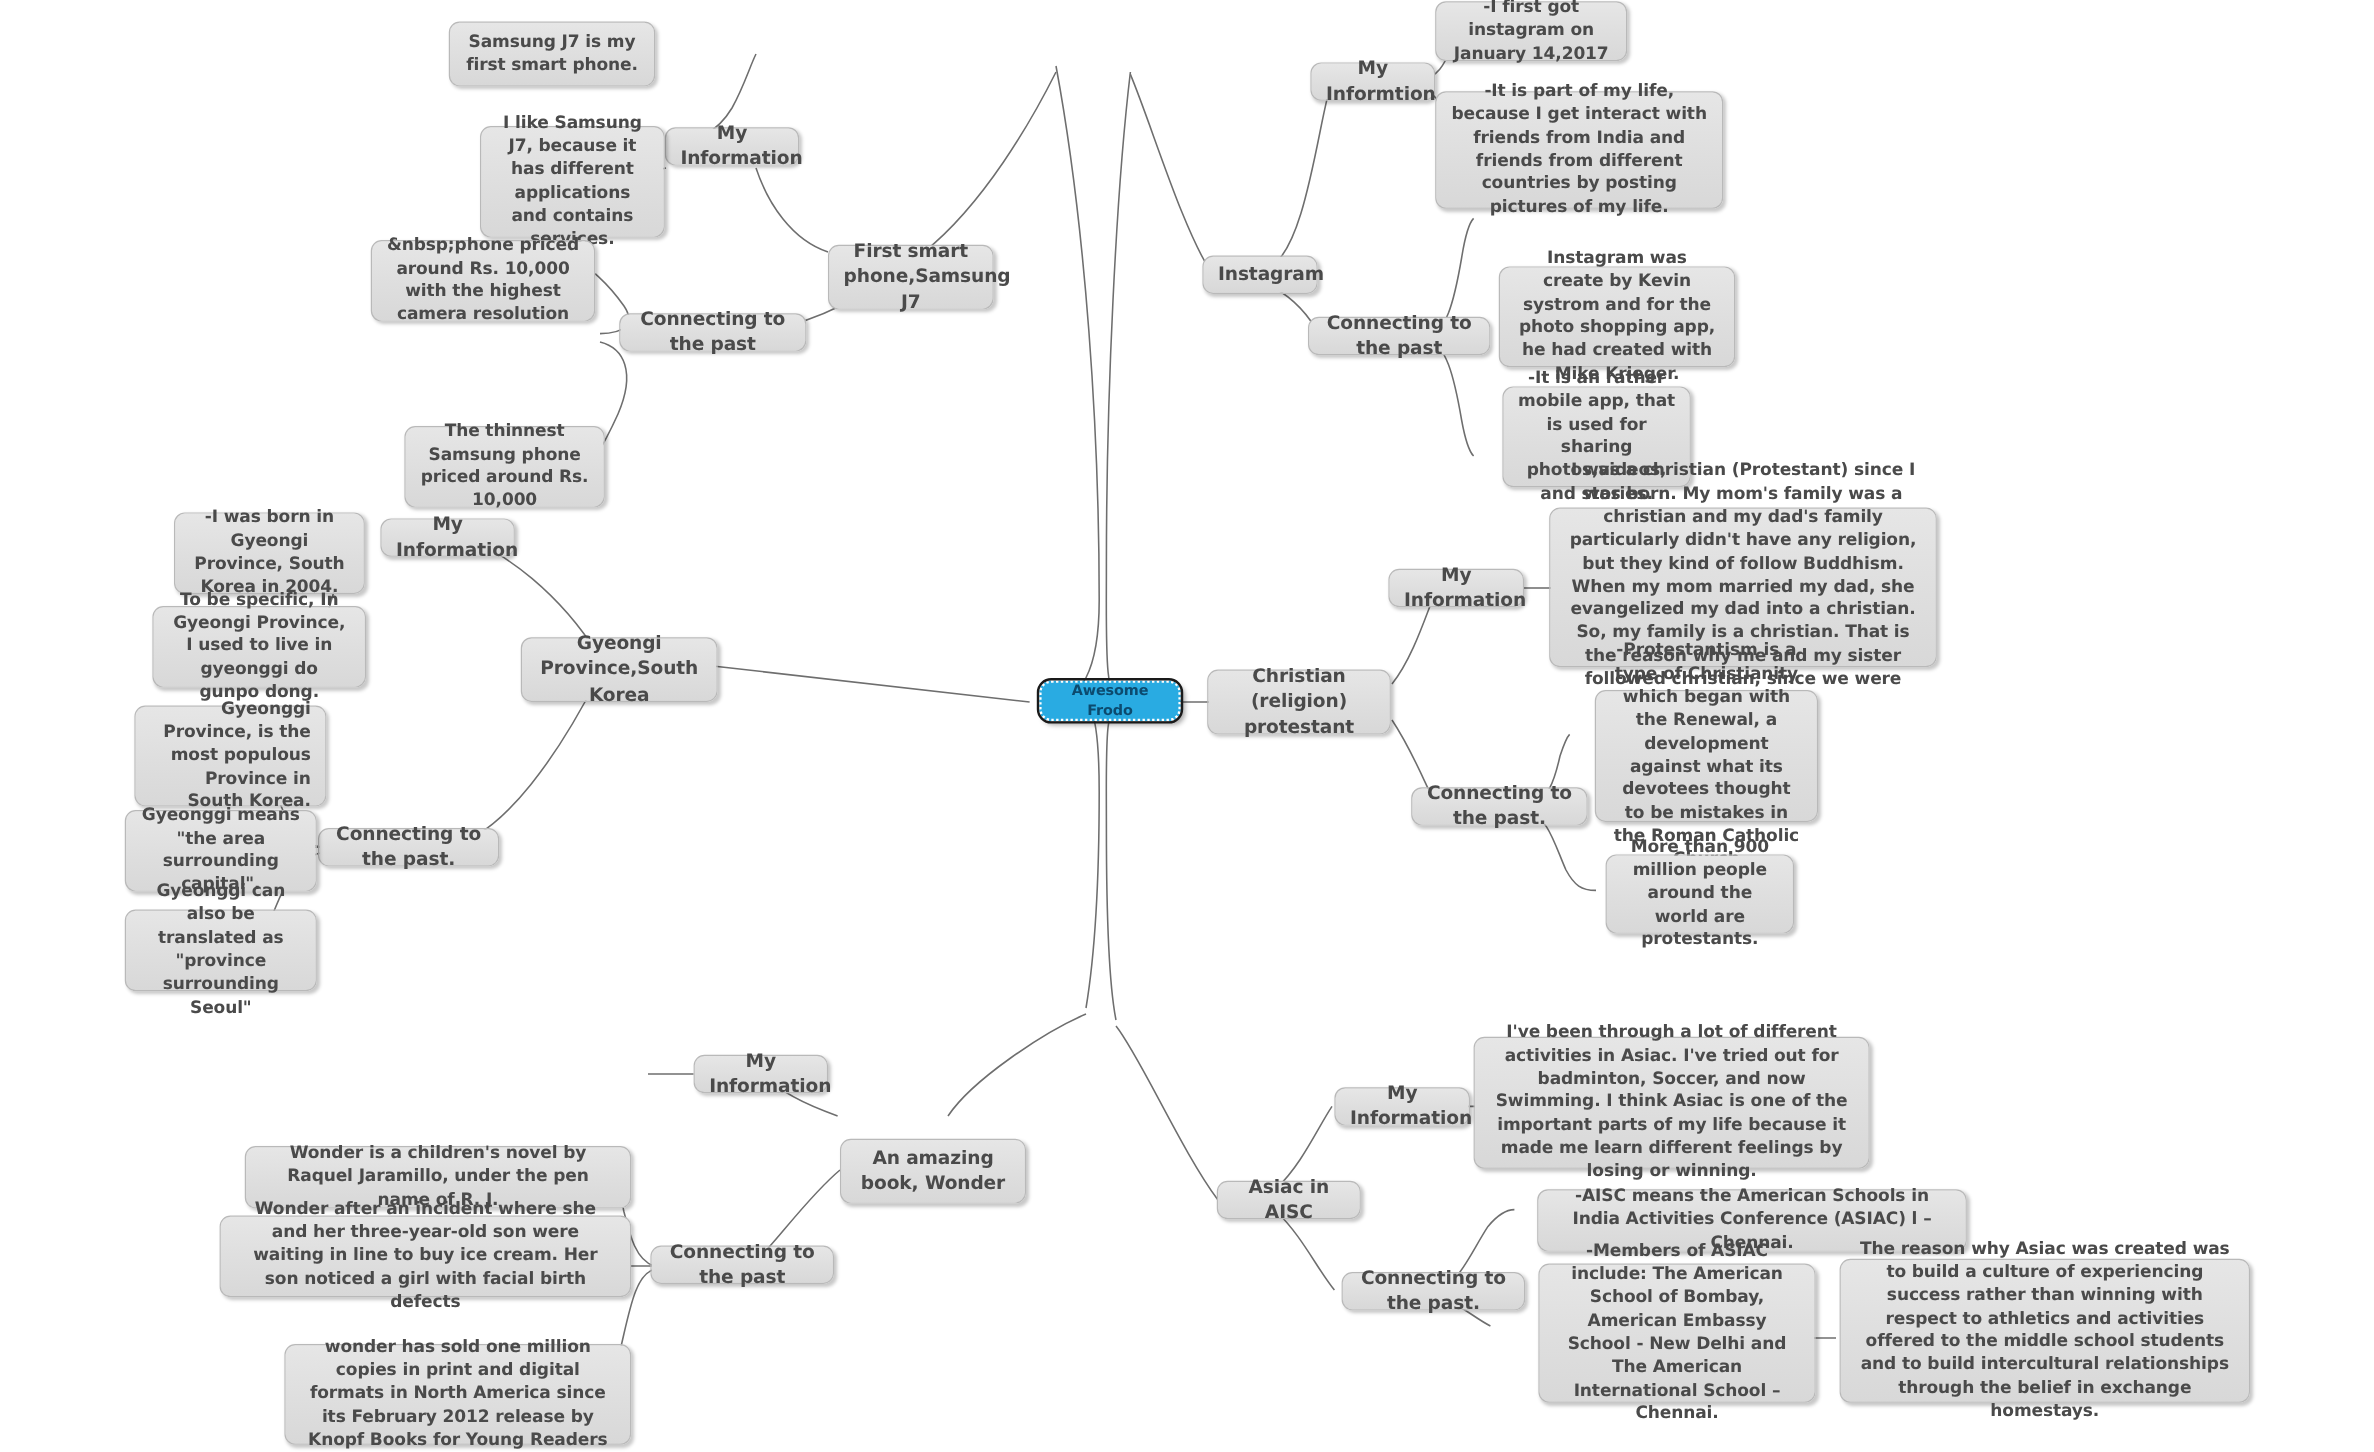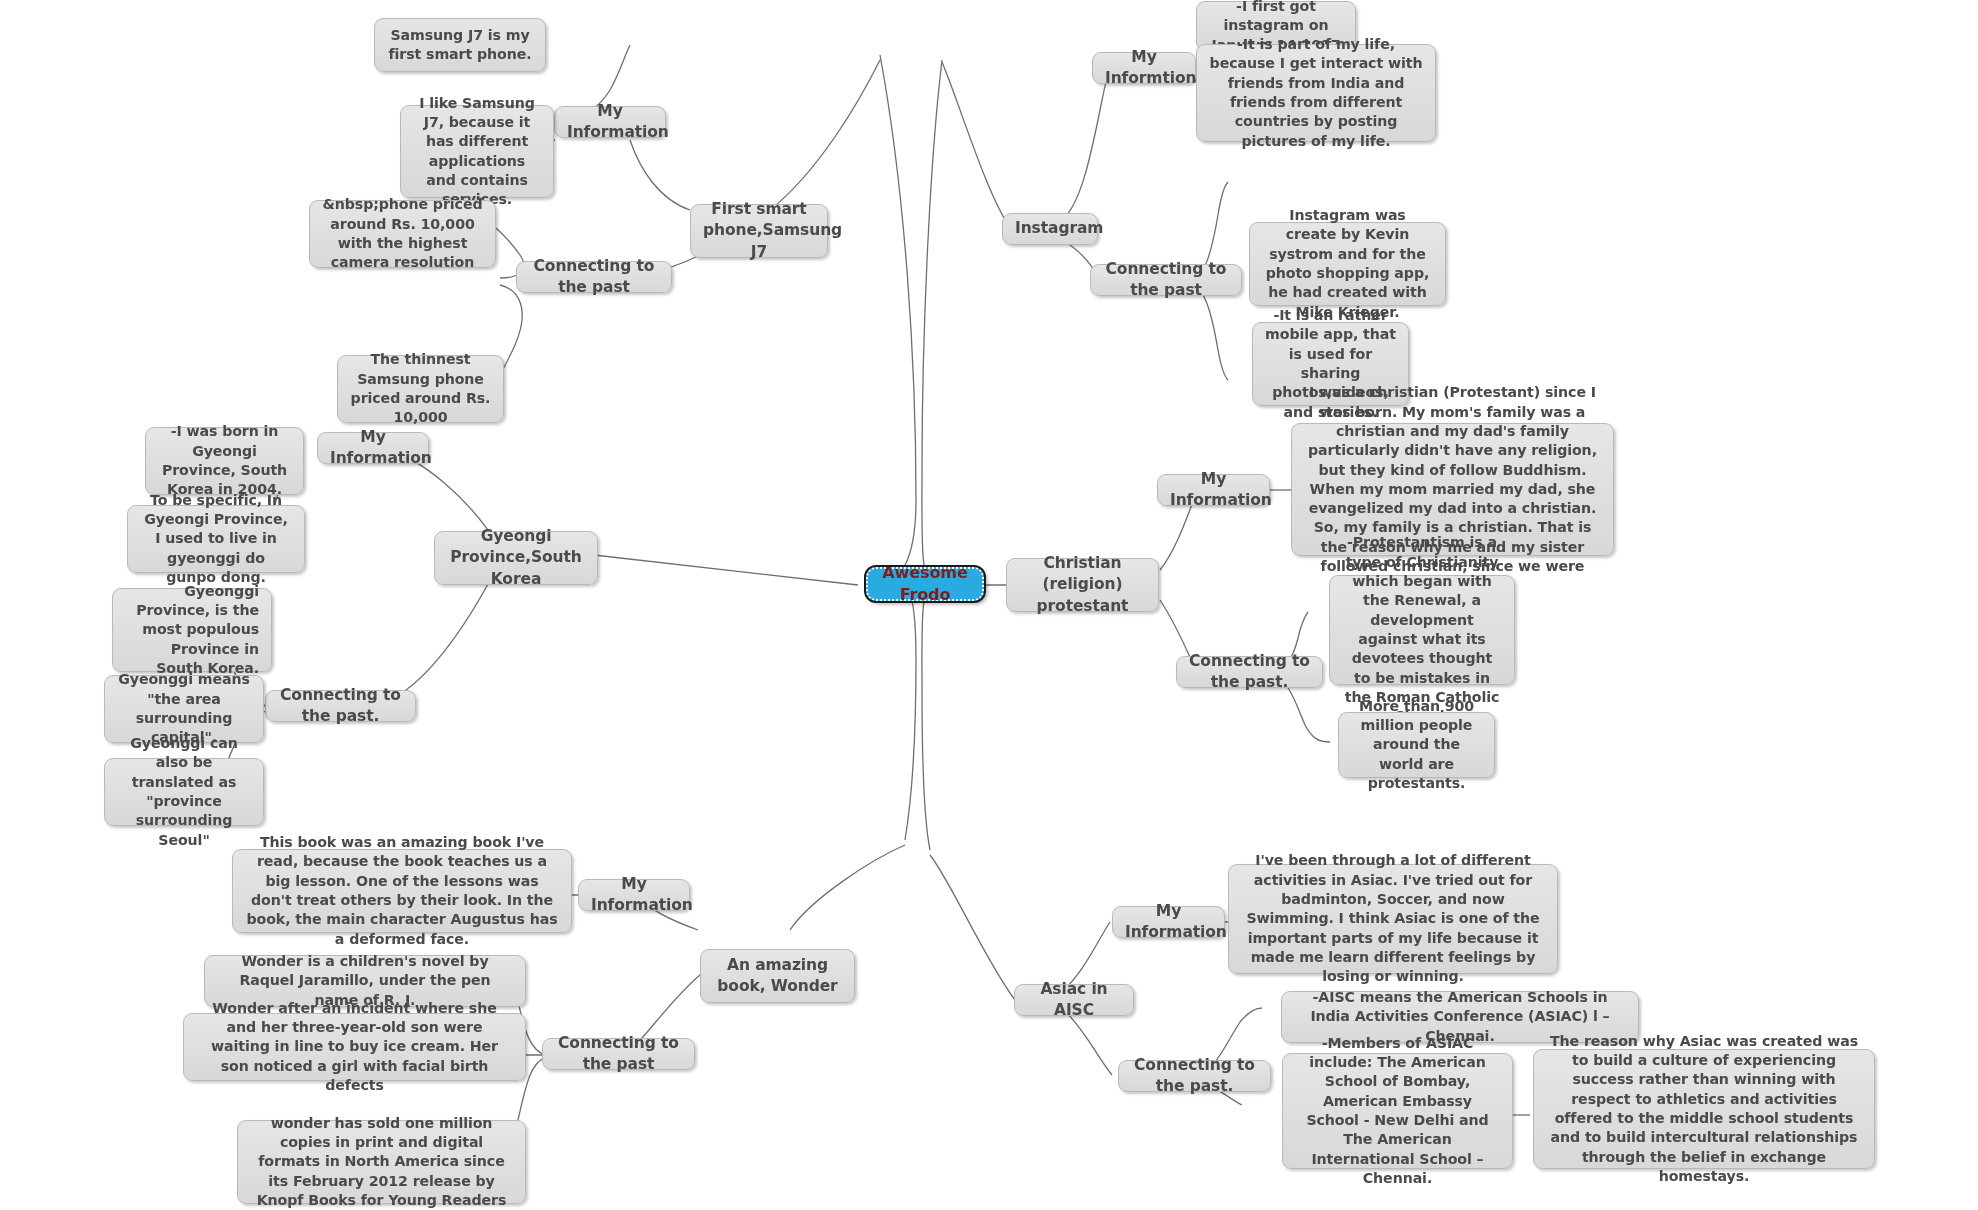"-It is part of my" div.node { top: 44px -> 76px }
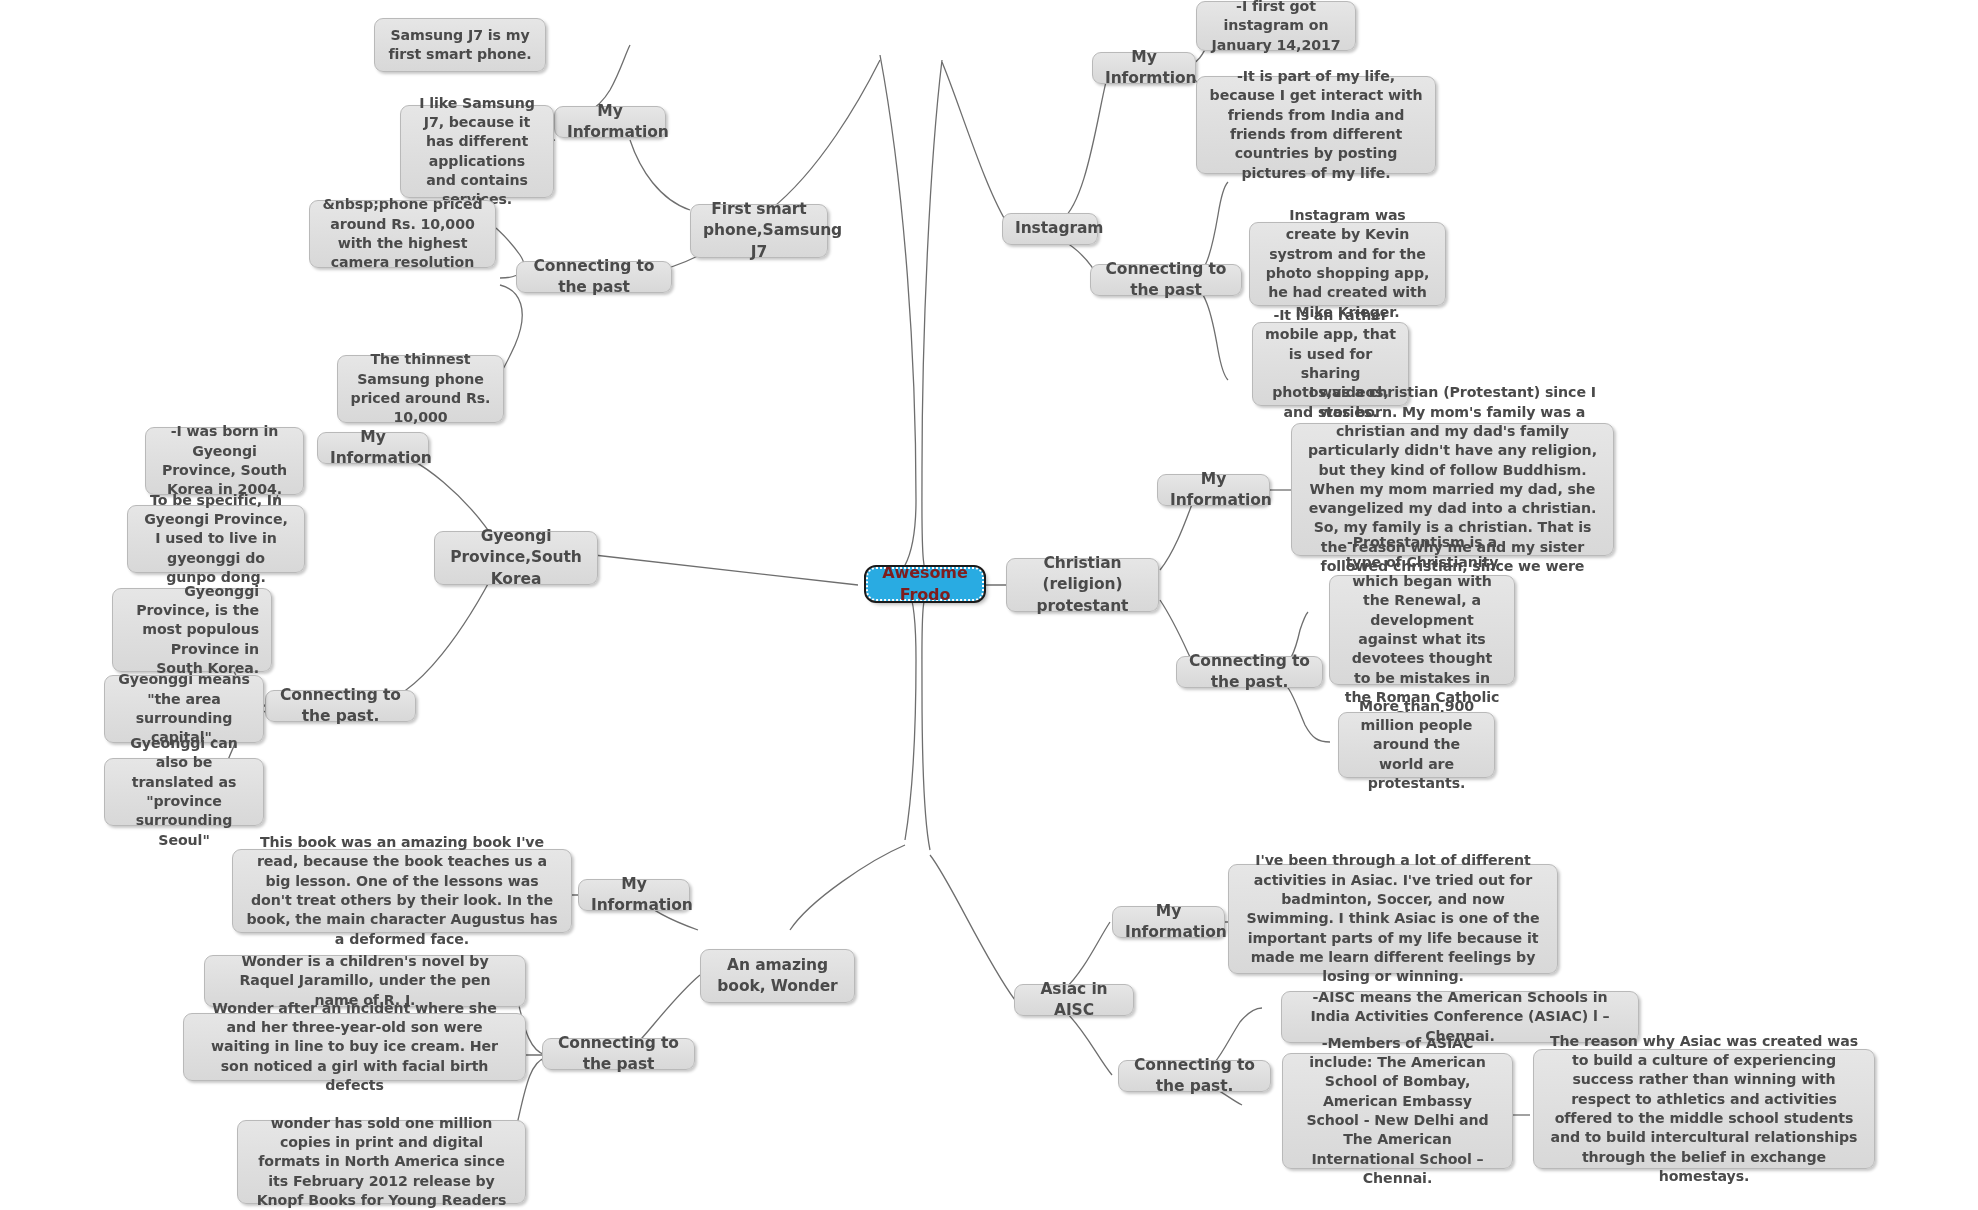"Awesome Frodo" .root { color: #7f1d1d -> #0c4a6e; font-size: 16px -> 12px }
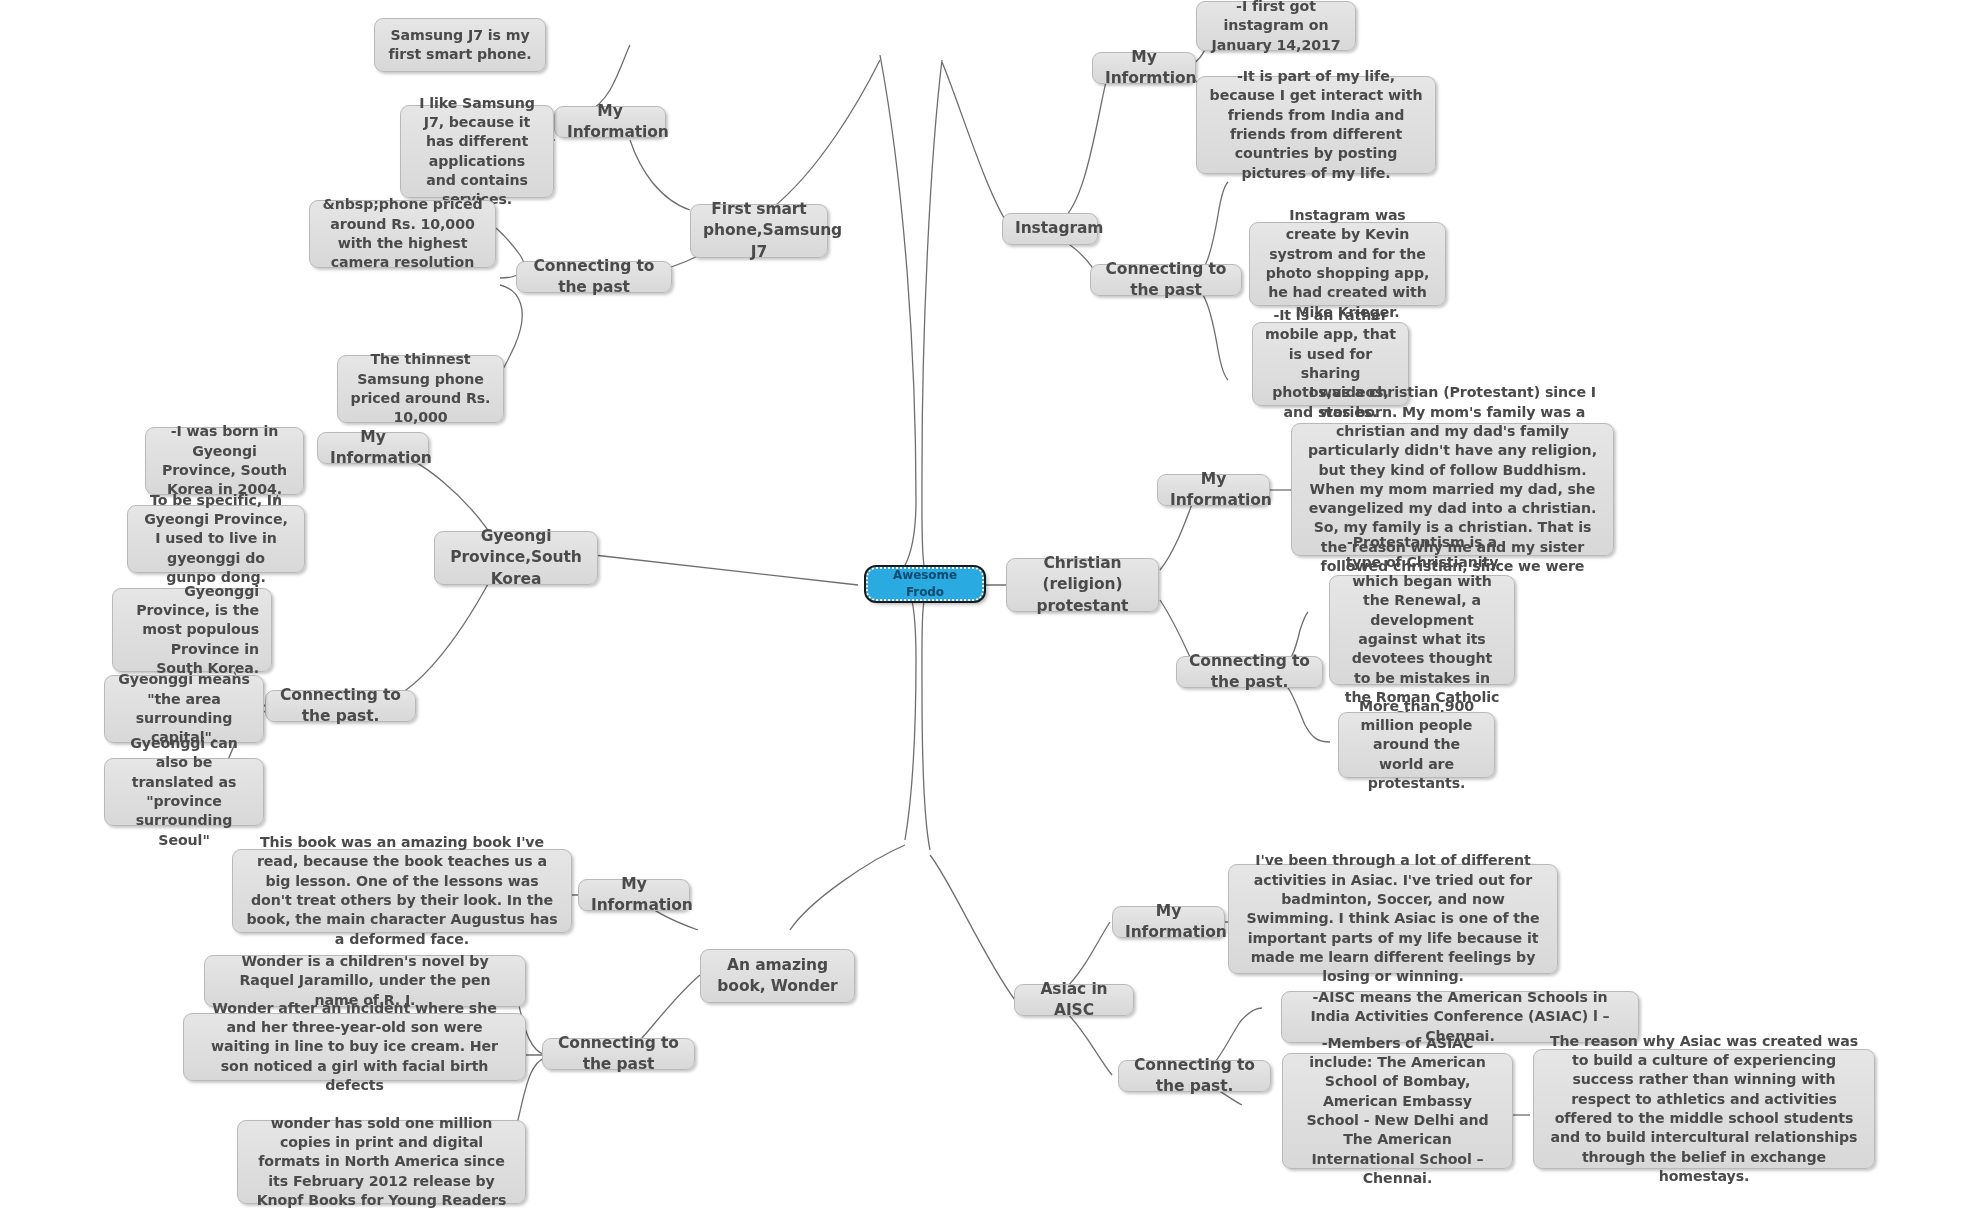"This book was an amazing" div.node { html: <div> <span>This book was an amazing book I've read, because the book teaches us a big lesson. One of the lessons was don't treat others by their look. In the book, the main character Augustus has a deformed face.</span> </div> -> none }
